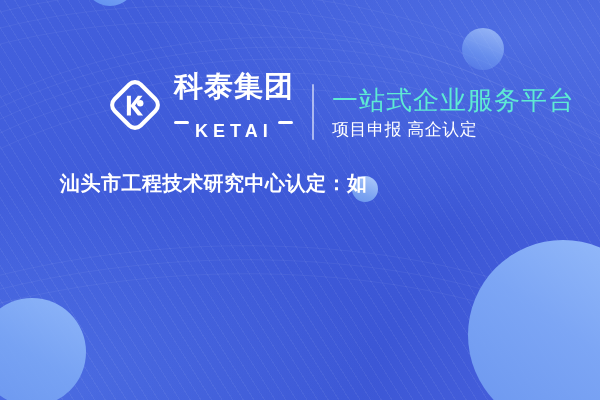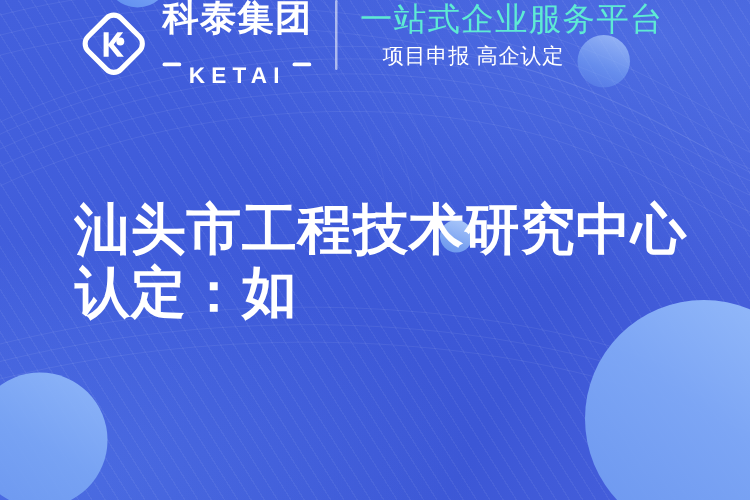"科泰集团" .header { align-items: flex-start -> flex-end; padding-left: none -> 44px }
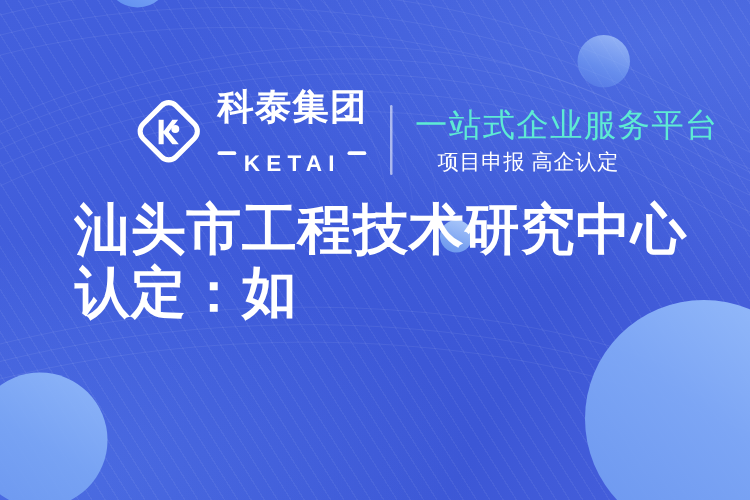"项目申报 高企认定" .slogan-sub { margin-left: 18px -> none }
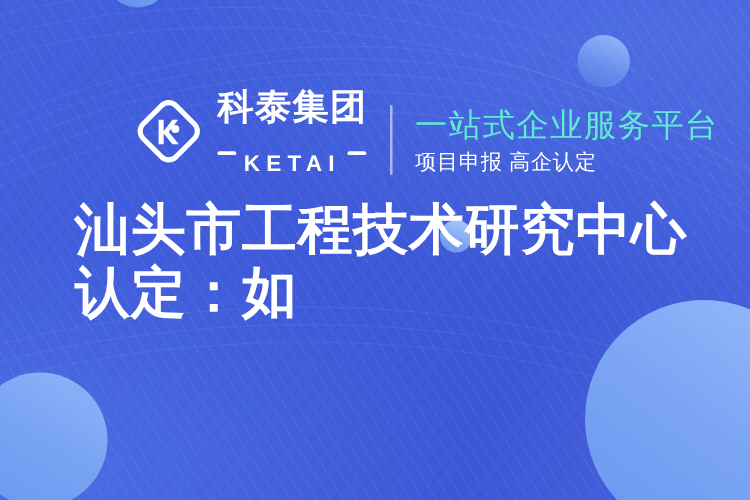"汕头市工程技术研究中心认定：如" .title { font-size: 44px -> 20px }
